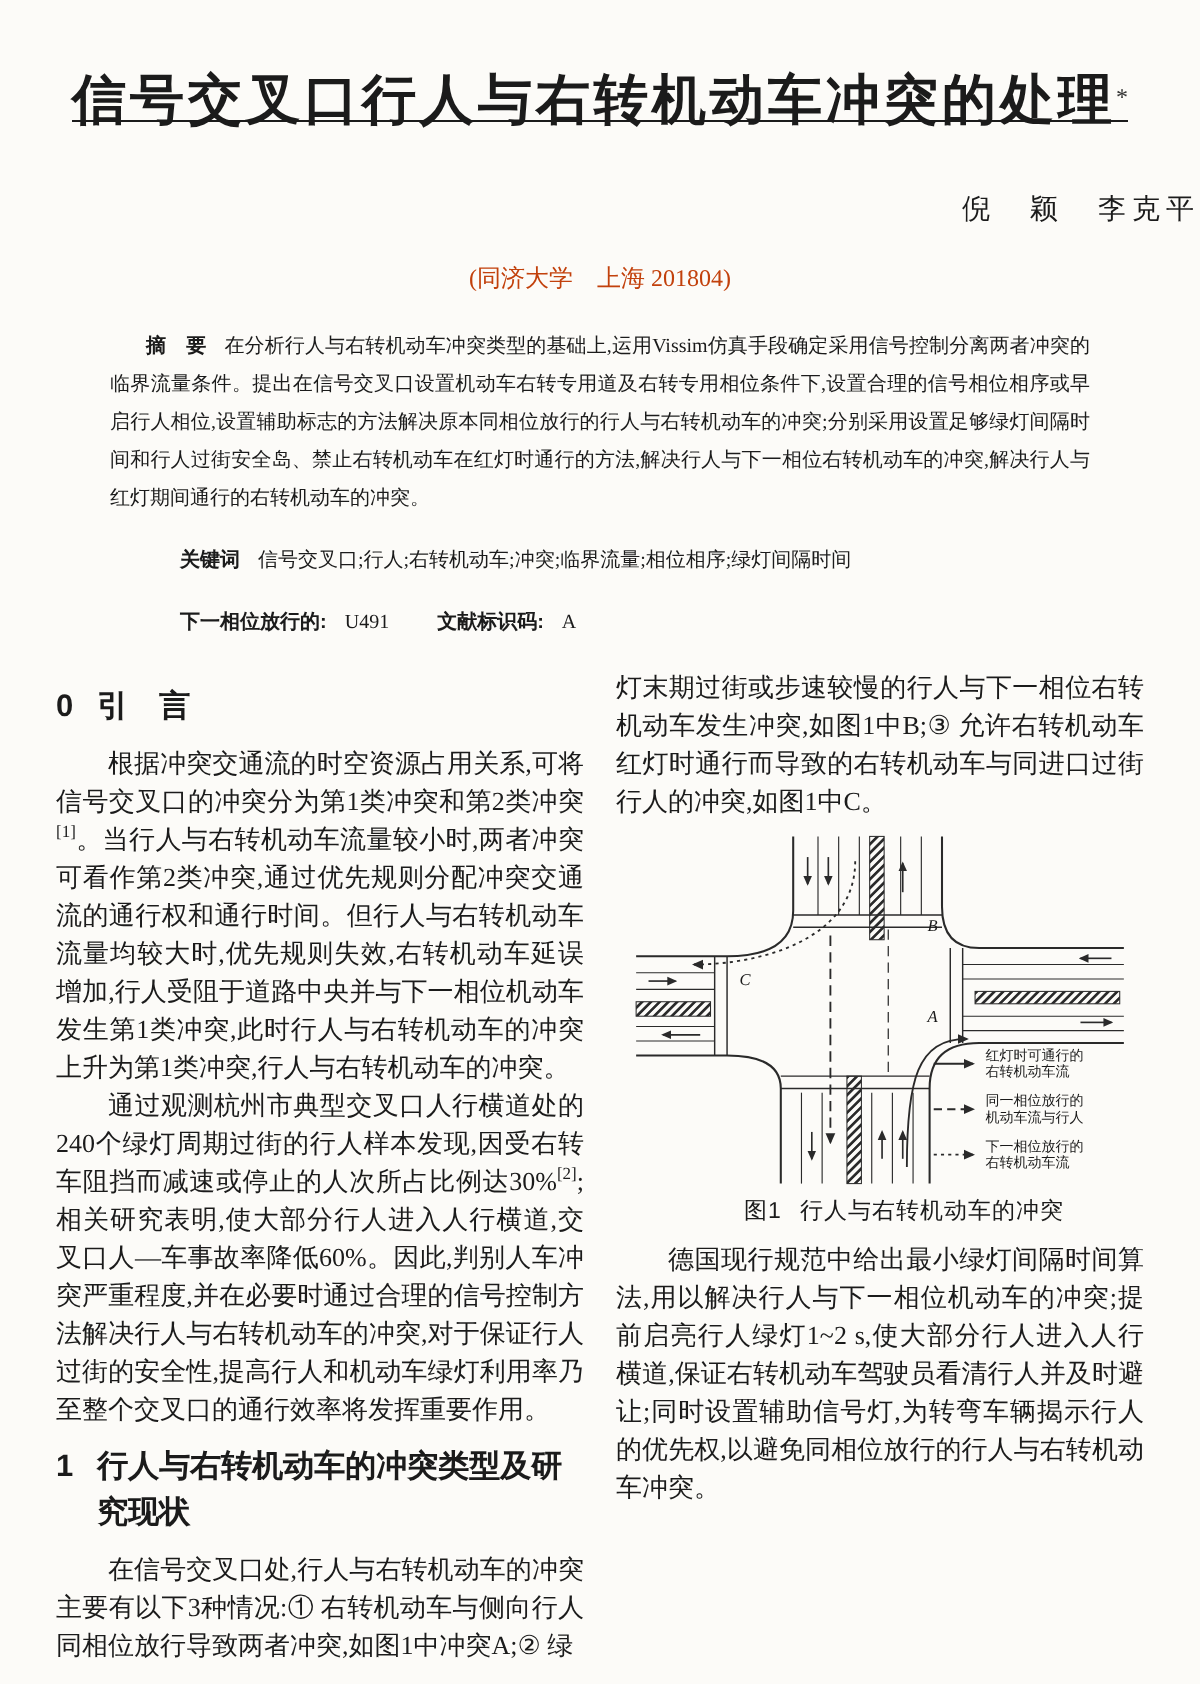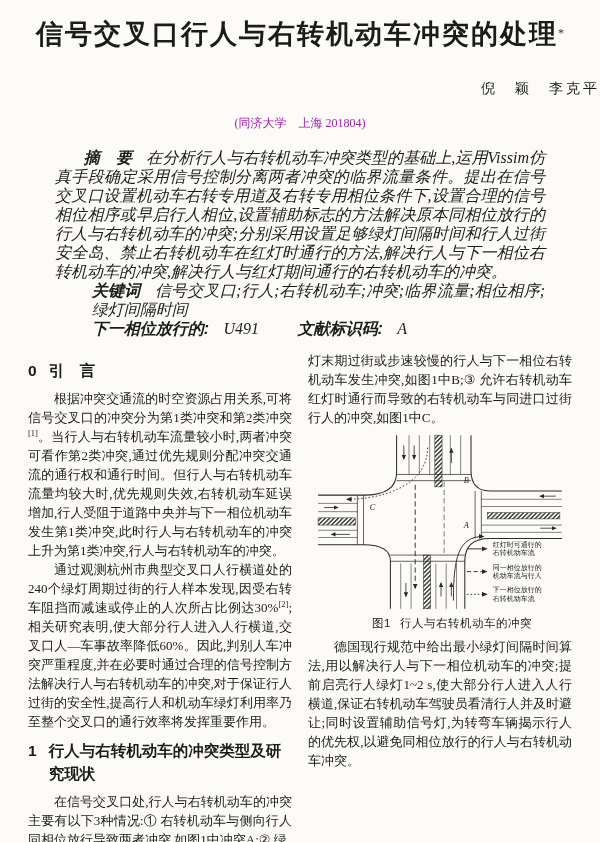"信号交叉口行人与右转机动车冲突的处理*" .title-wrap { padding-top: 16px -> 32px; text-decoration: none -> underline }
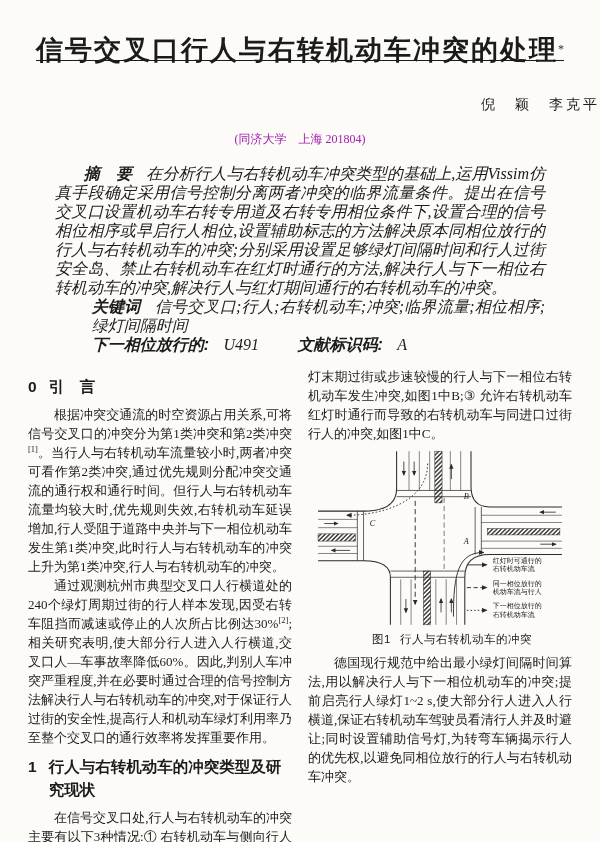"(同济大学 上海 201804)" .affiliation { color: #a21caf -> #c2410c }
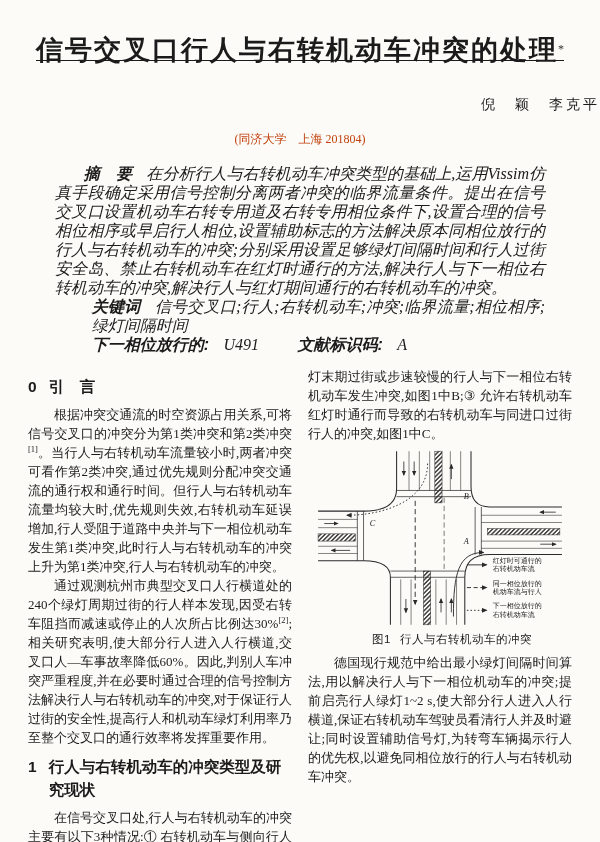"摘 要" .abstract-block { font-size: 16px -> 10px; font-style: italic -> none }
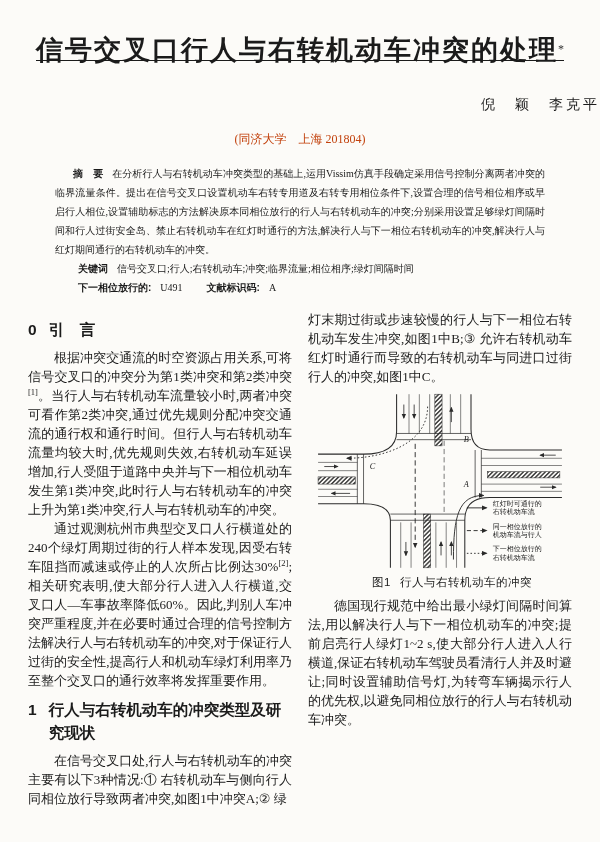"关键词 信号交叉口;行人;右转机动车;冲突;临界流量;相位相序;绿灯间隔时间" .kw-line, .clc-line { margin: 0 -> 12px }
